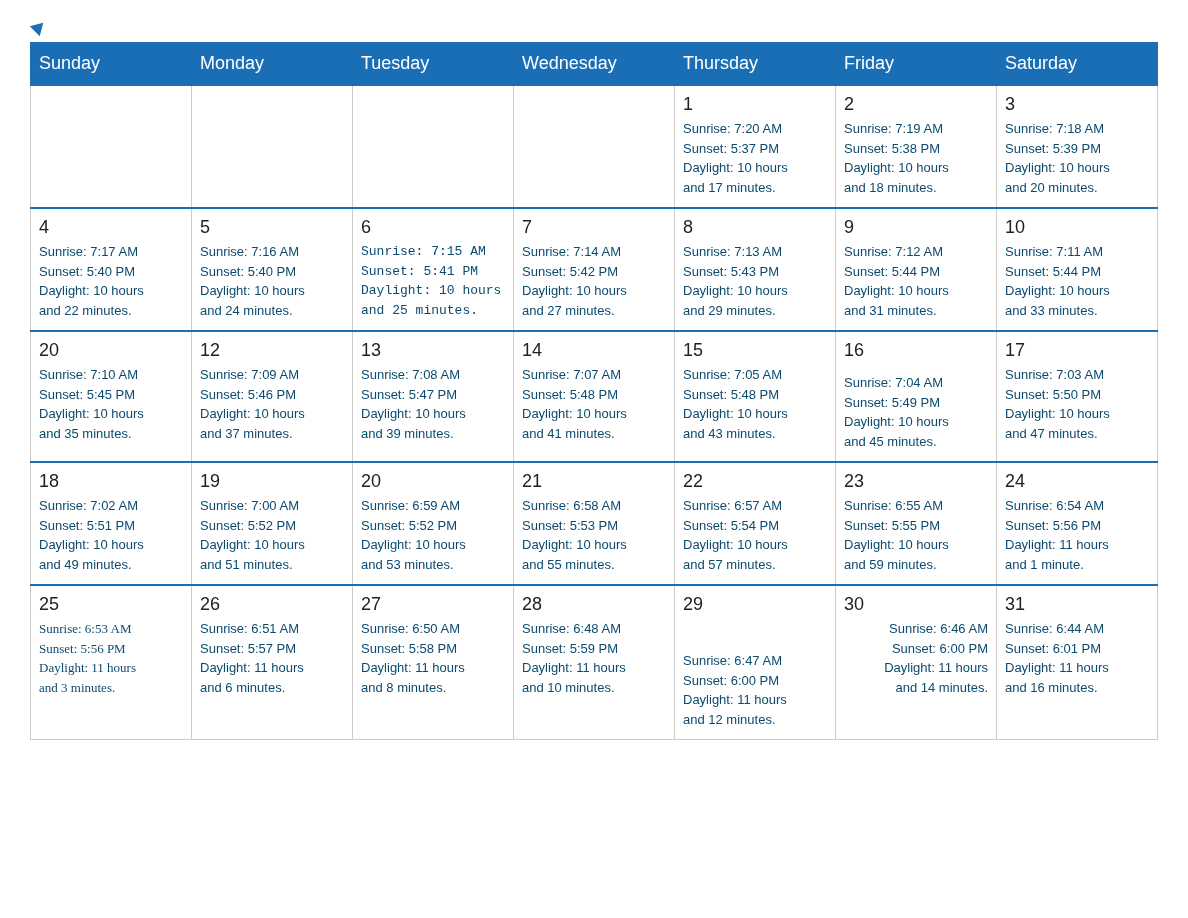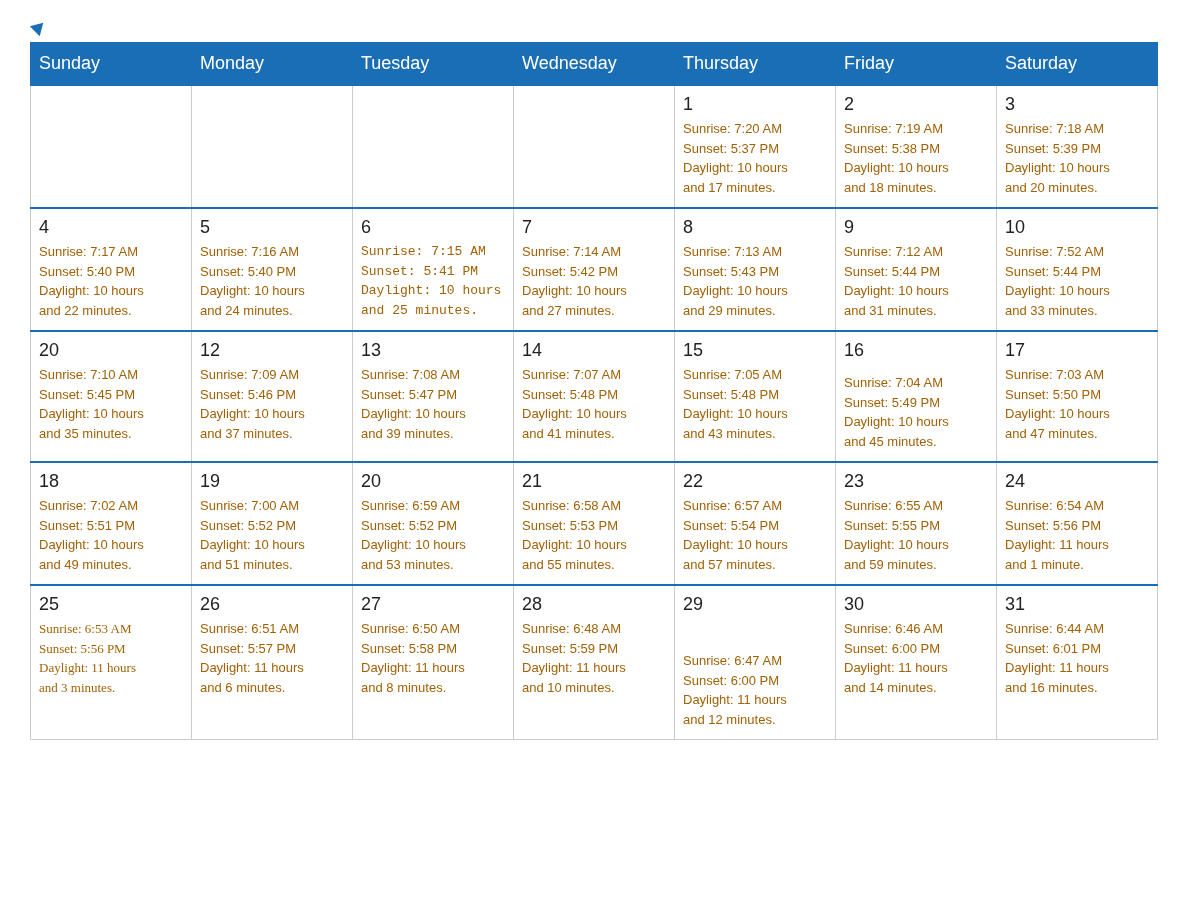"Sunrise: 7:20 AM" .day-info { color: #a16207 -> #0c4a6e }
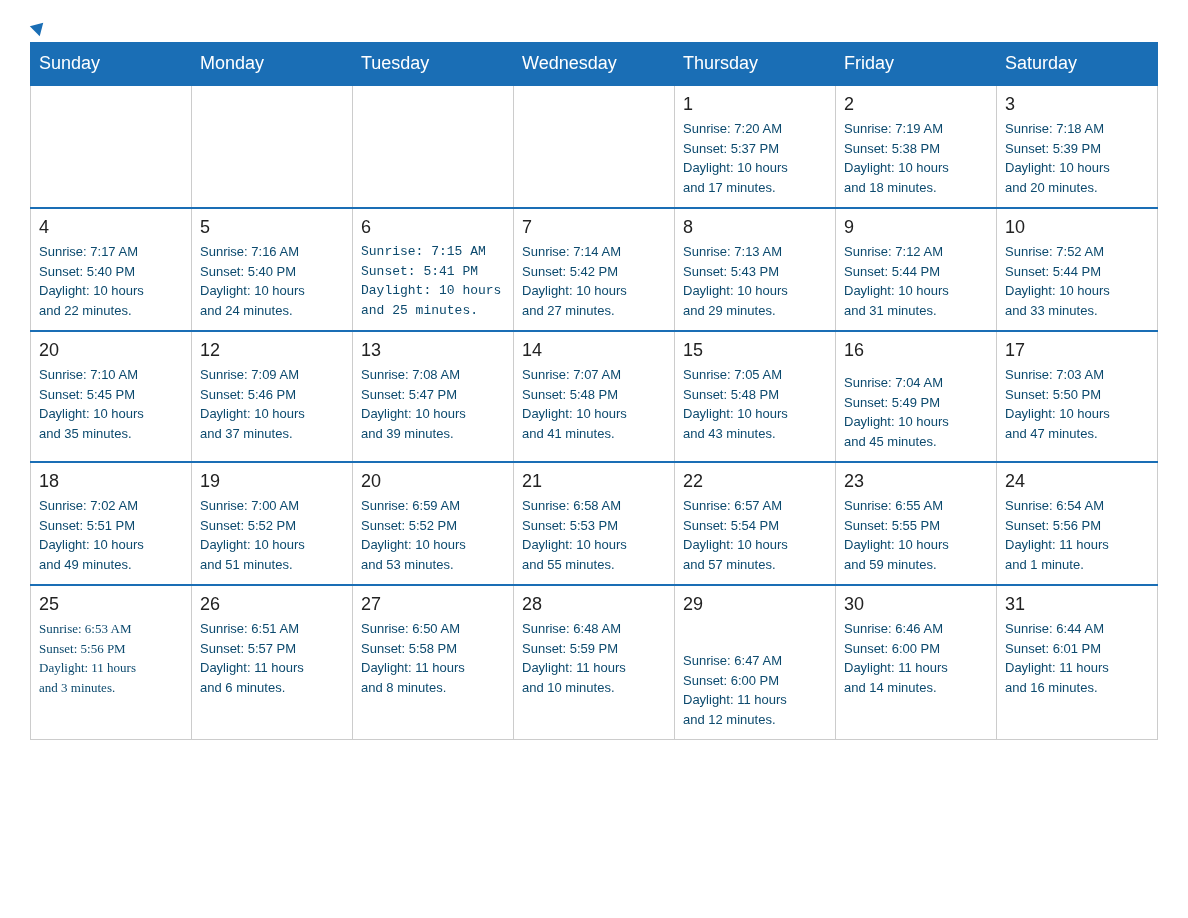"Sunrise: 7:52 AM" div.day-info { text: 7:52 -> 7:11 }
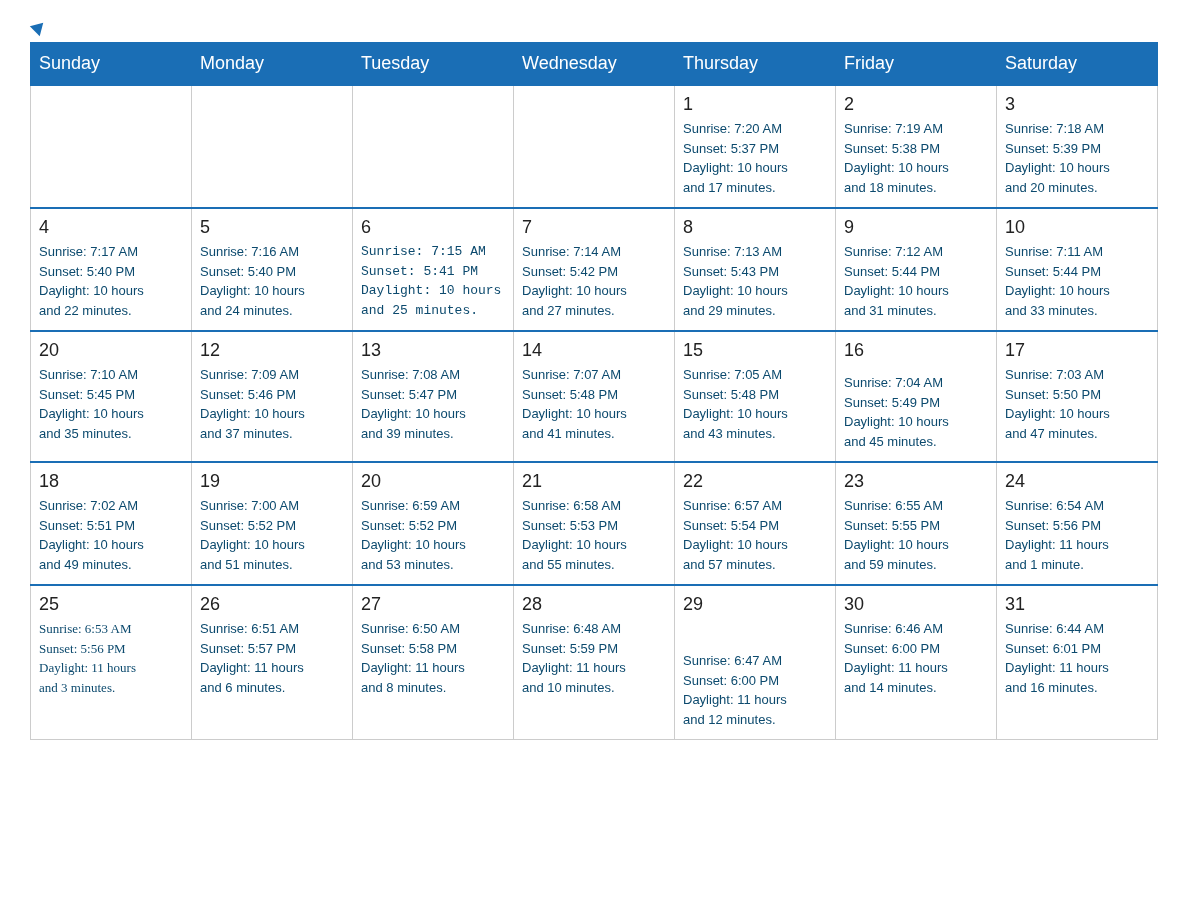"Sunrise: 6:46 AM" div.day-info { text-align: none -> right }
